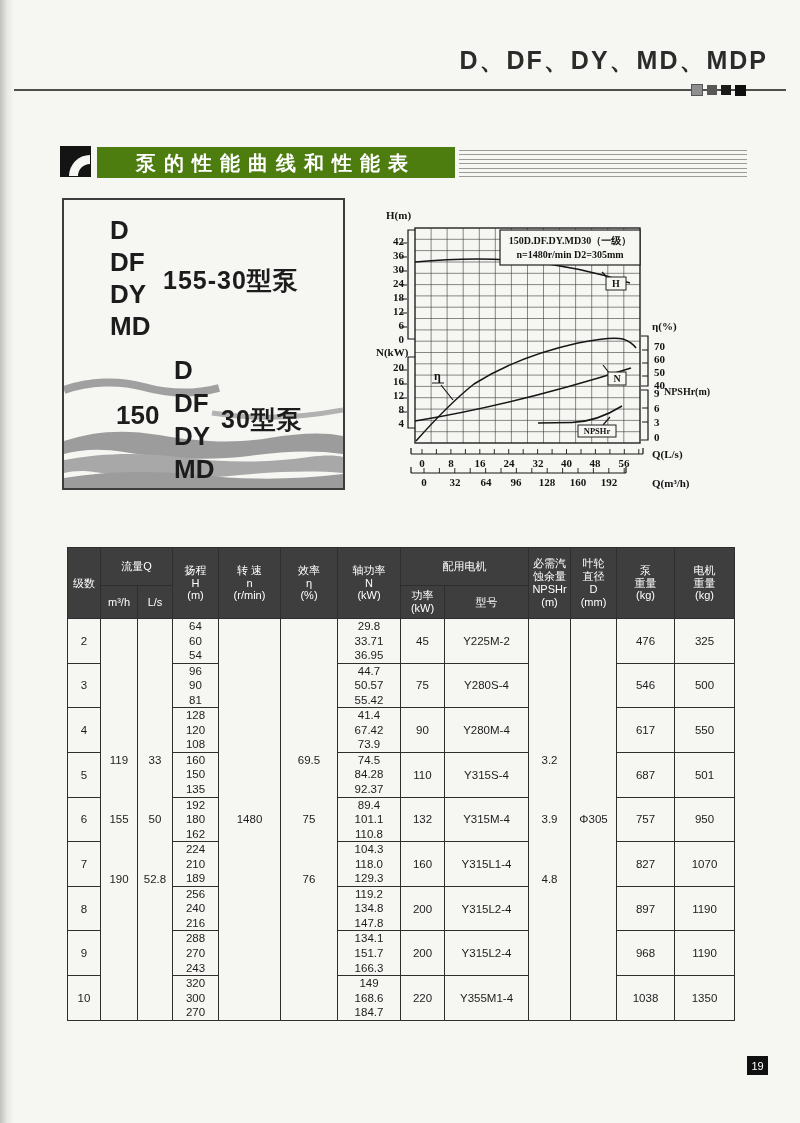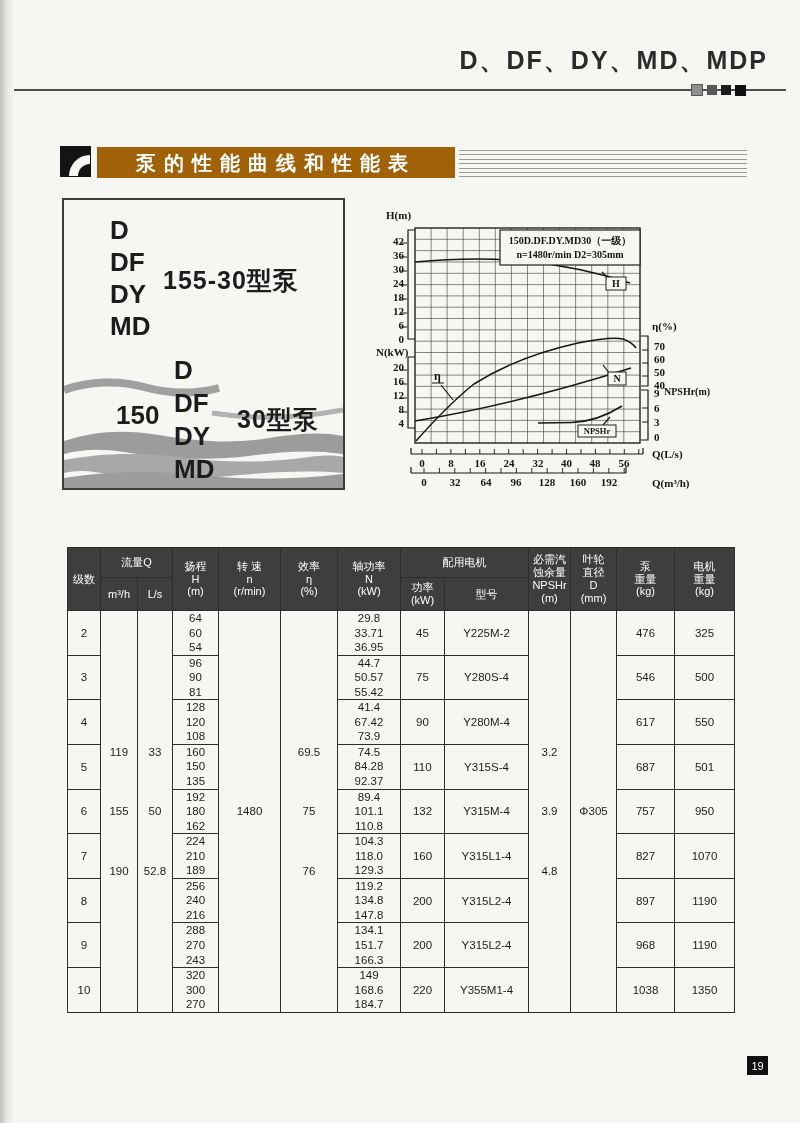"泵的性能曲线和性能表" .title-bar { background: #a16207 -> #4d7c0f }
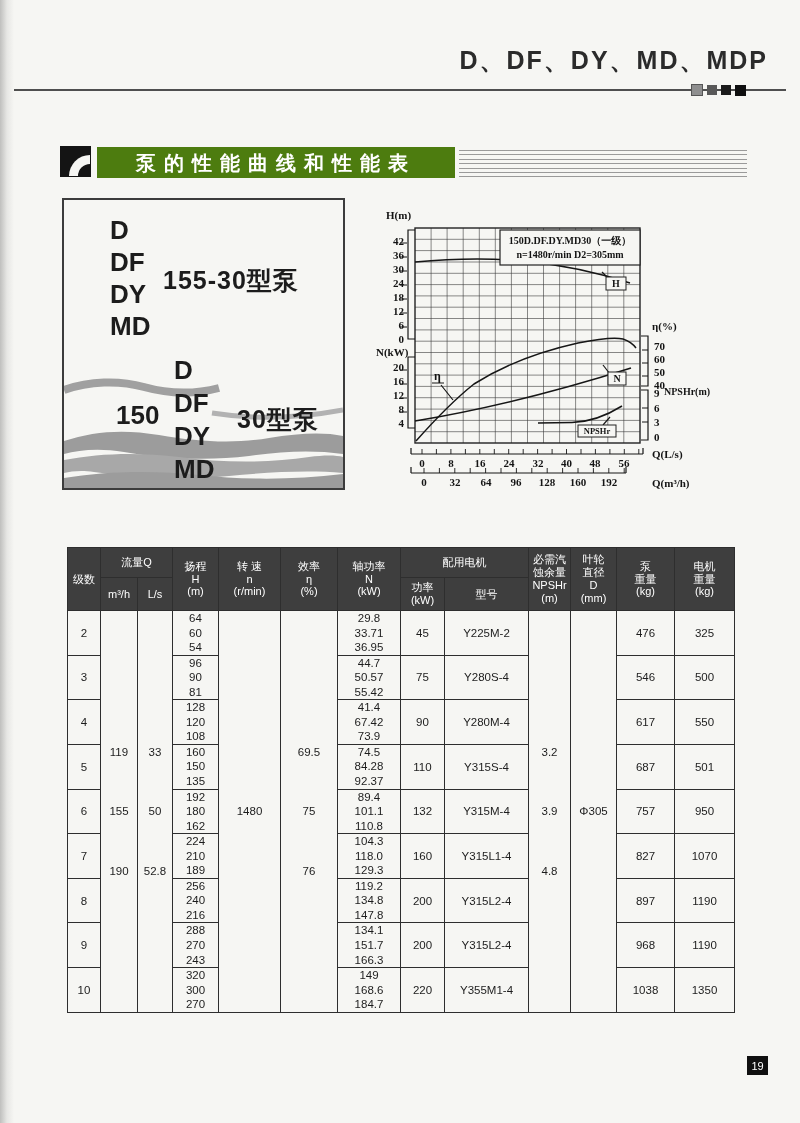"30型泵" .mb-lbl2 { margin-left: 16px -> none }
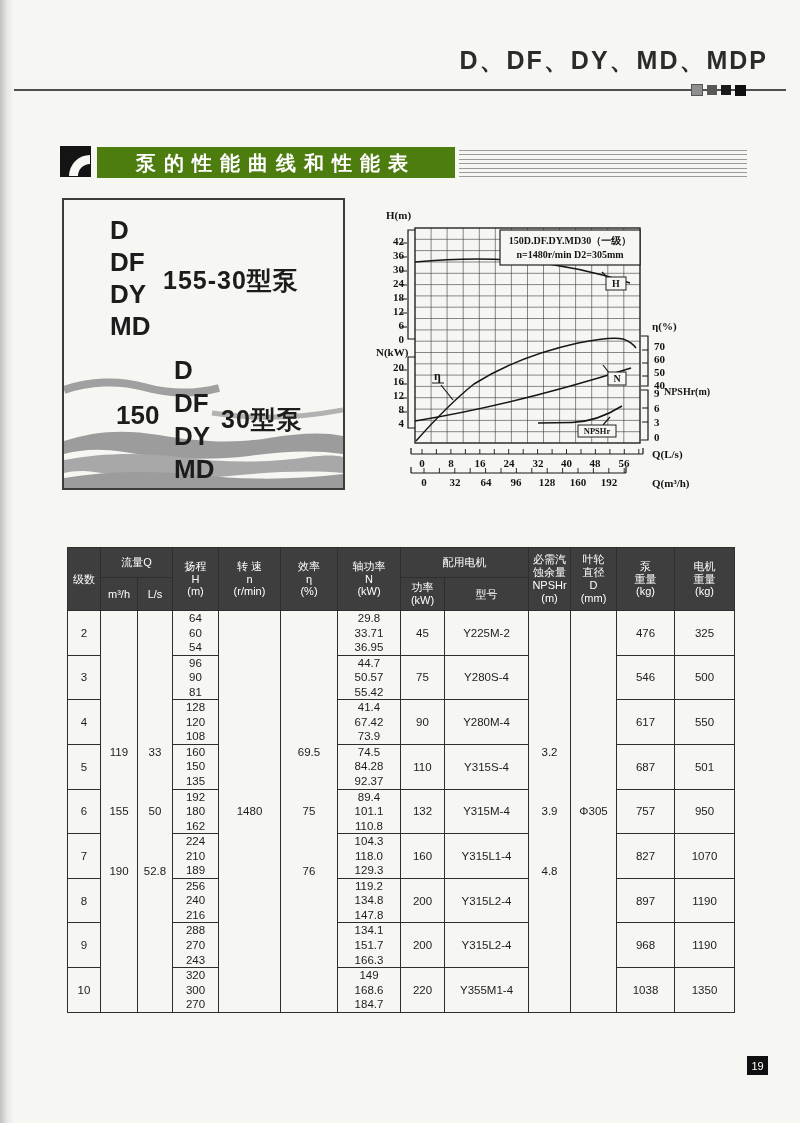"流量Q" table.perf thead tr.h1 th { height: 30px -> 38px }
